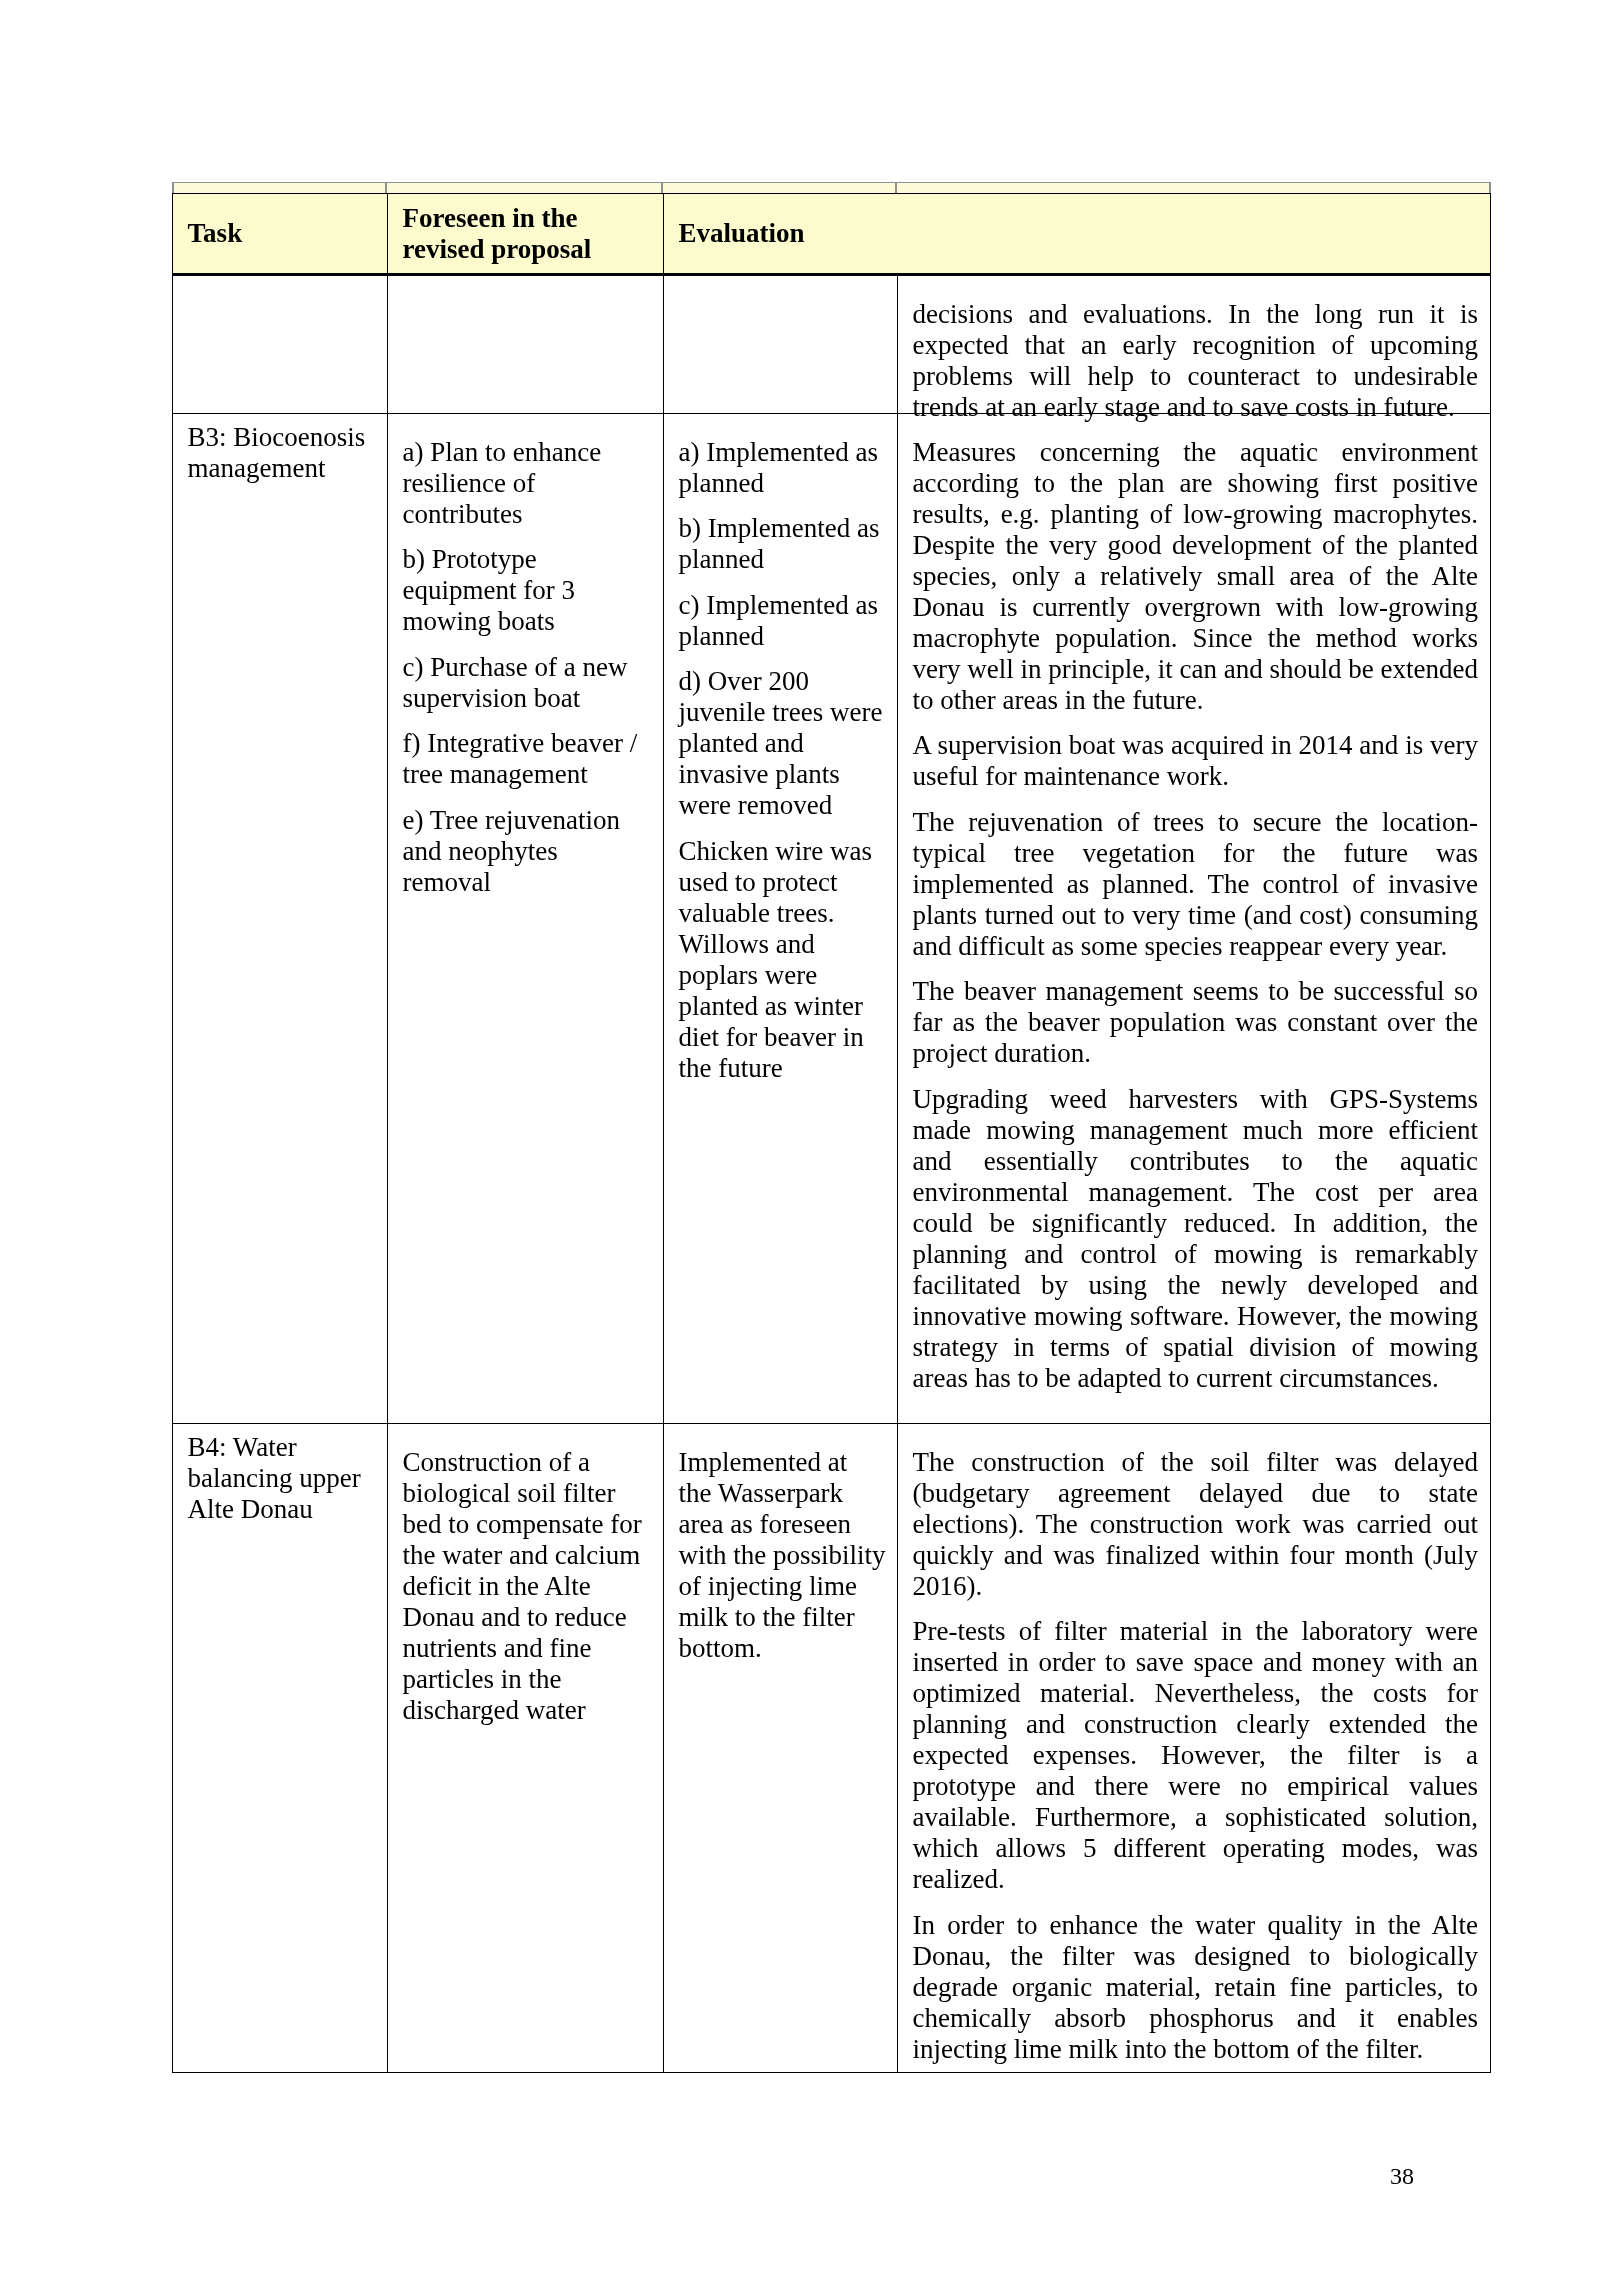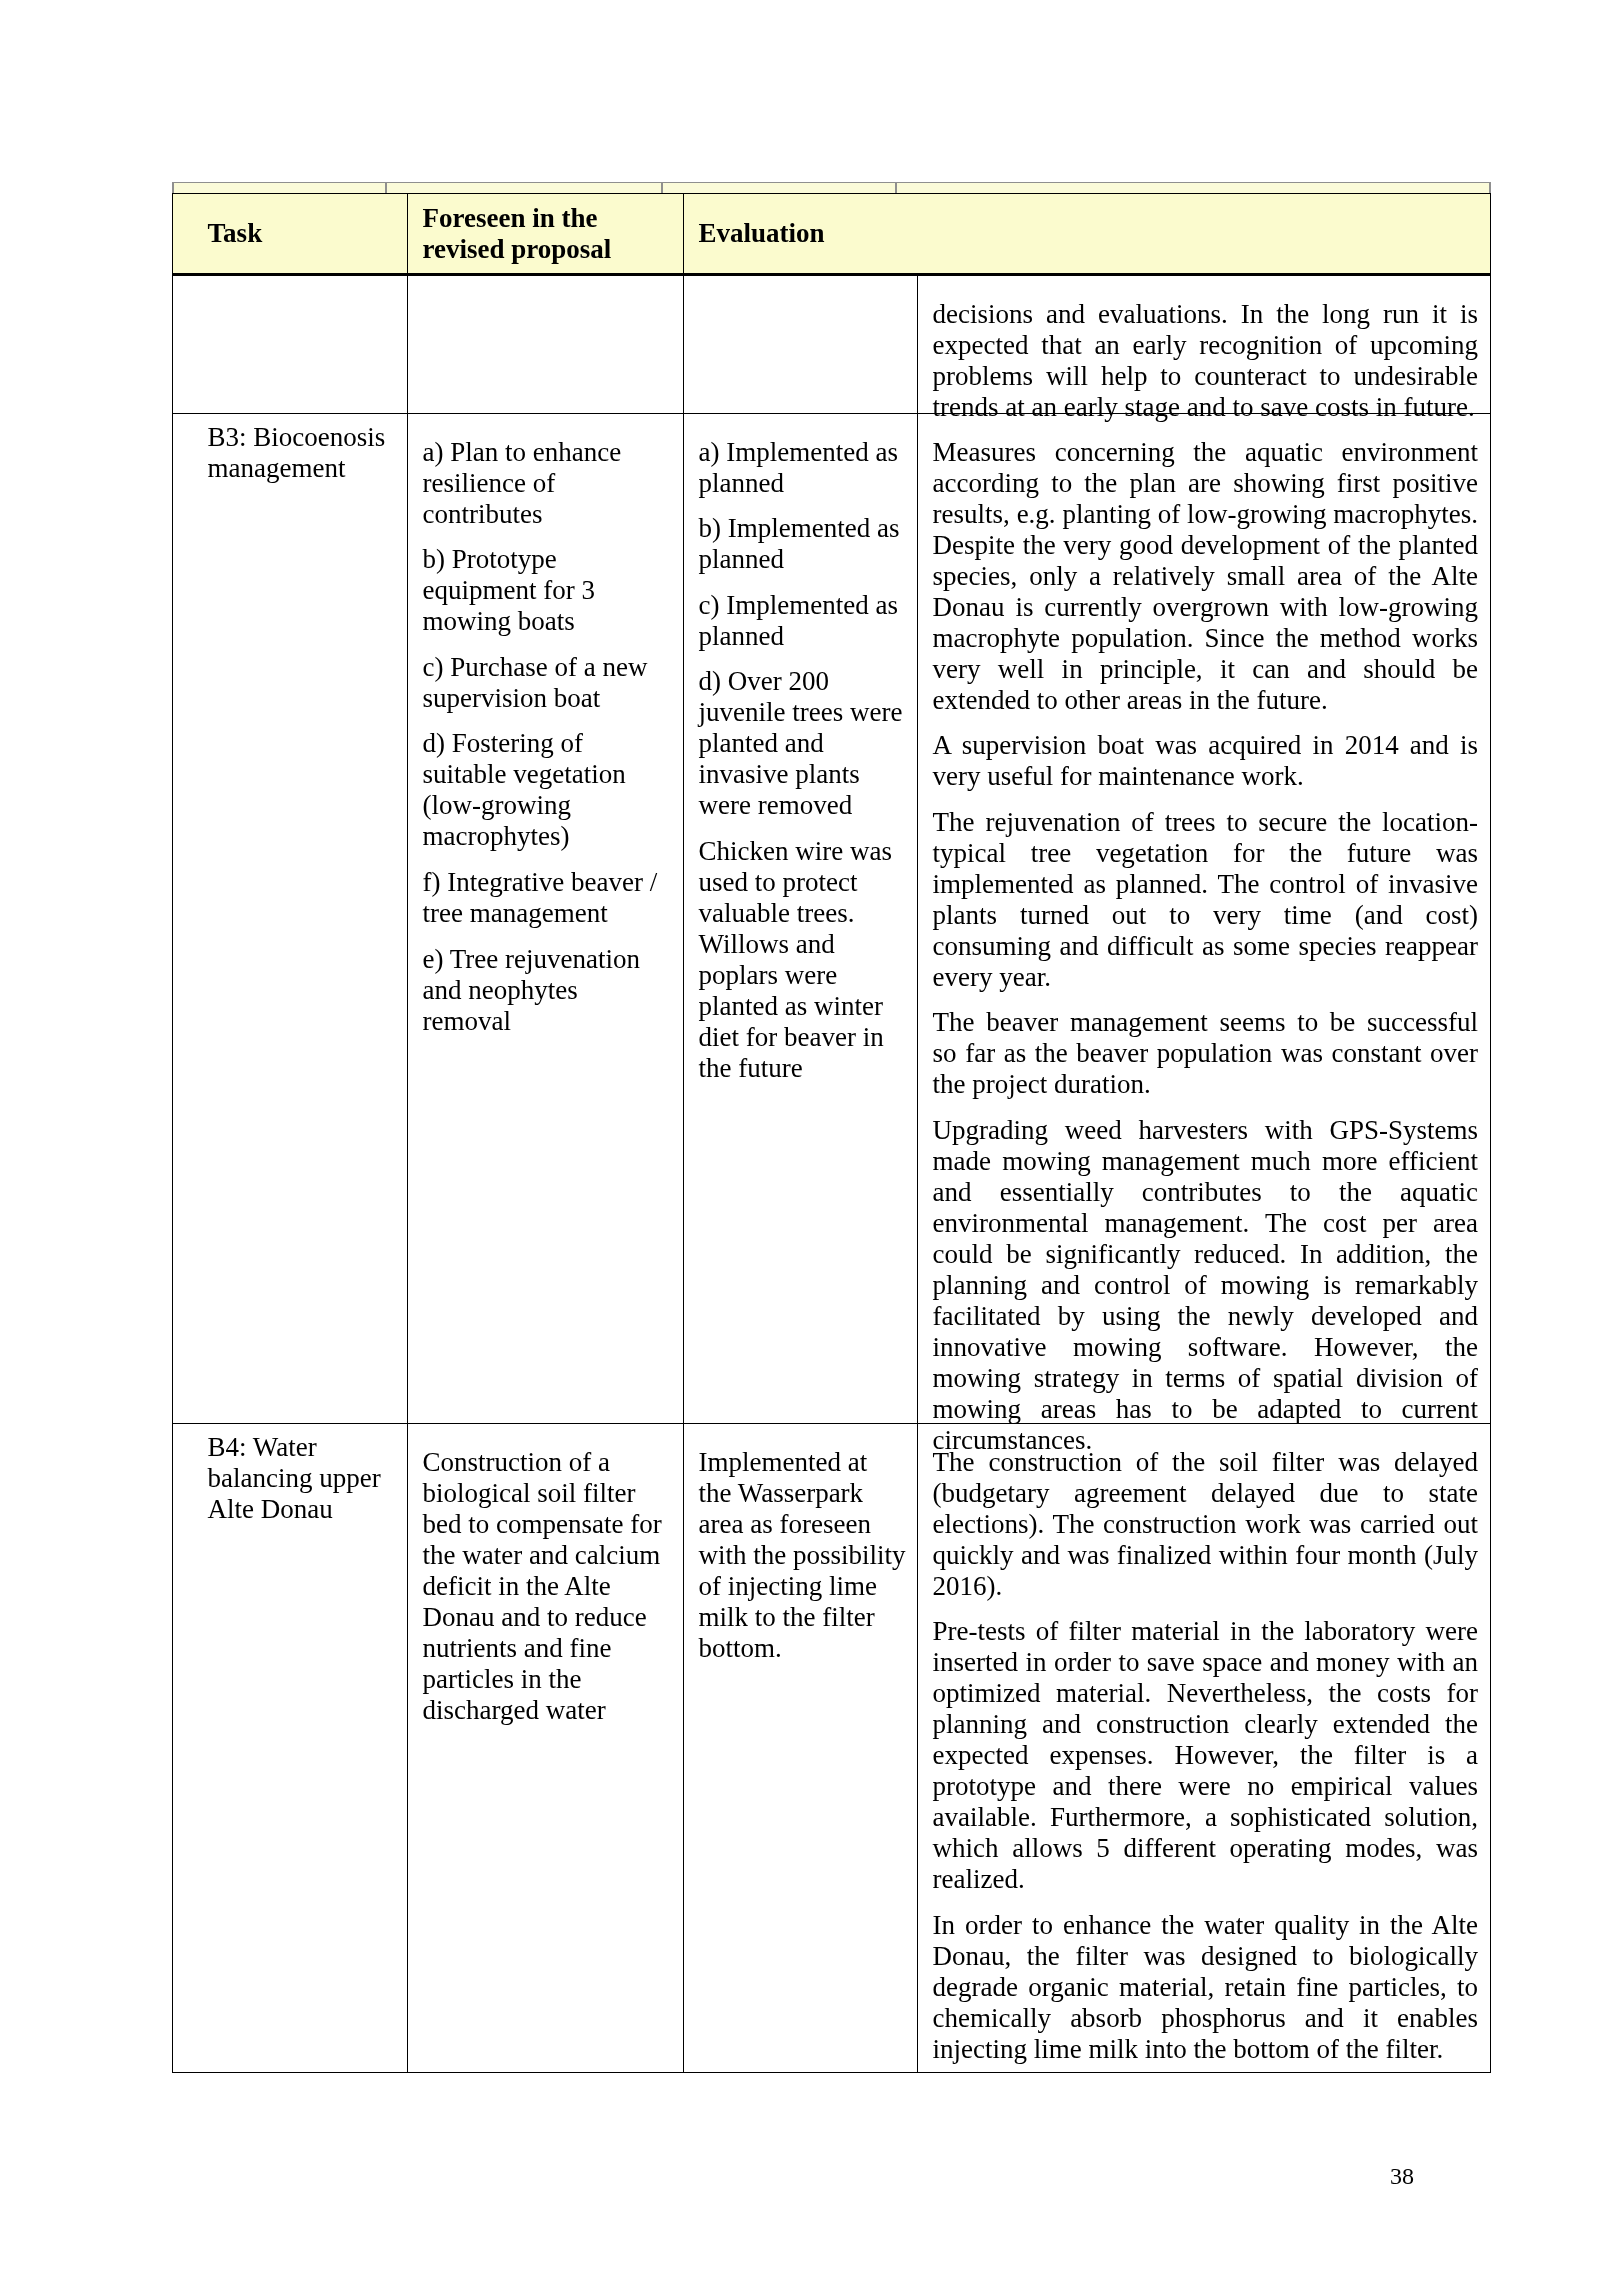"Task" .row { padding-left: 20px -> none }
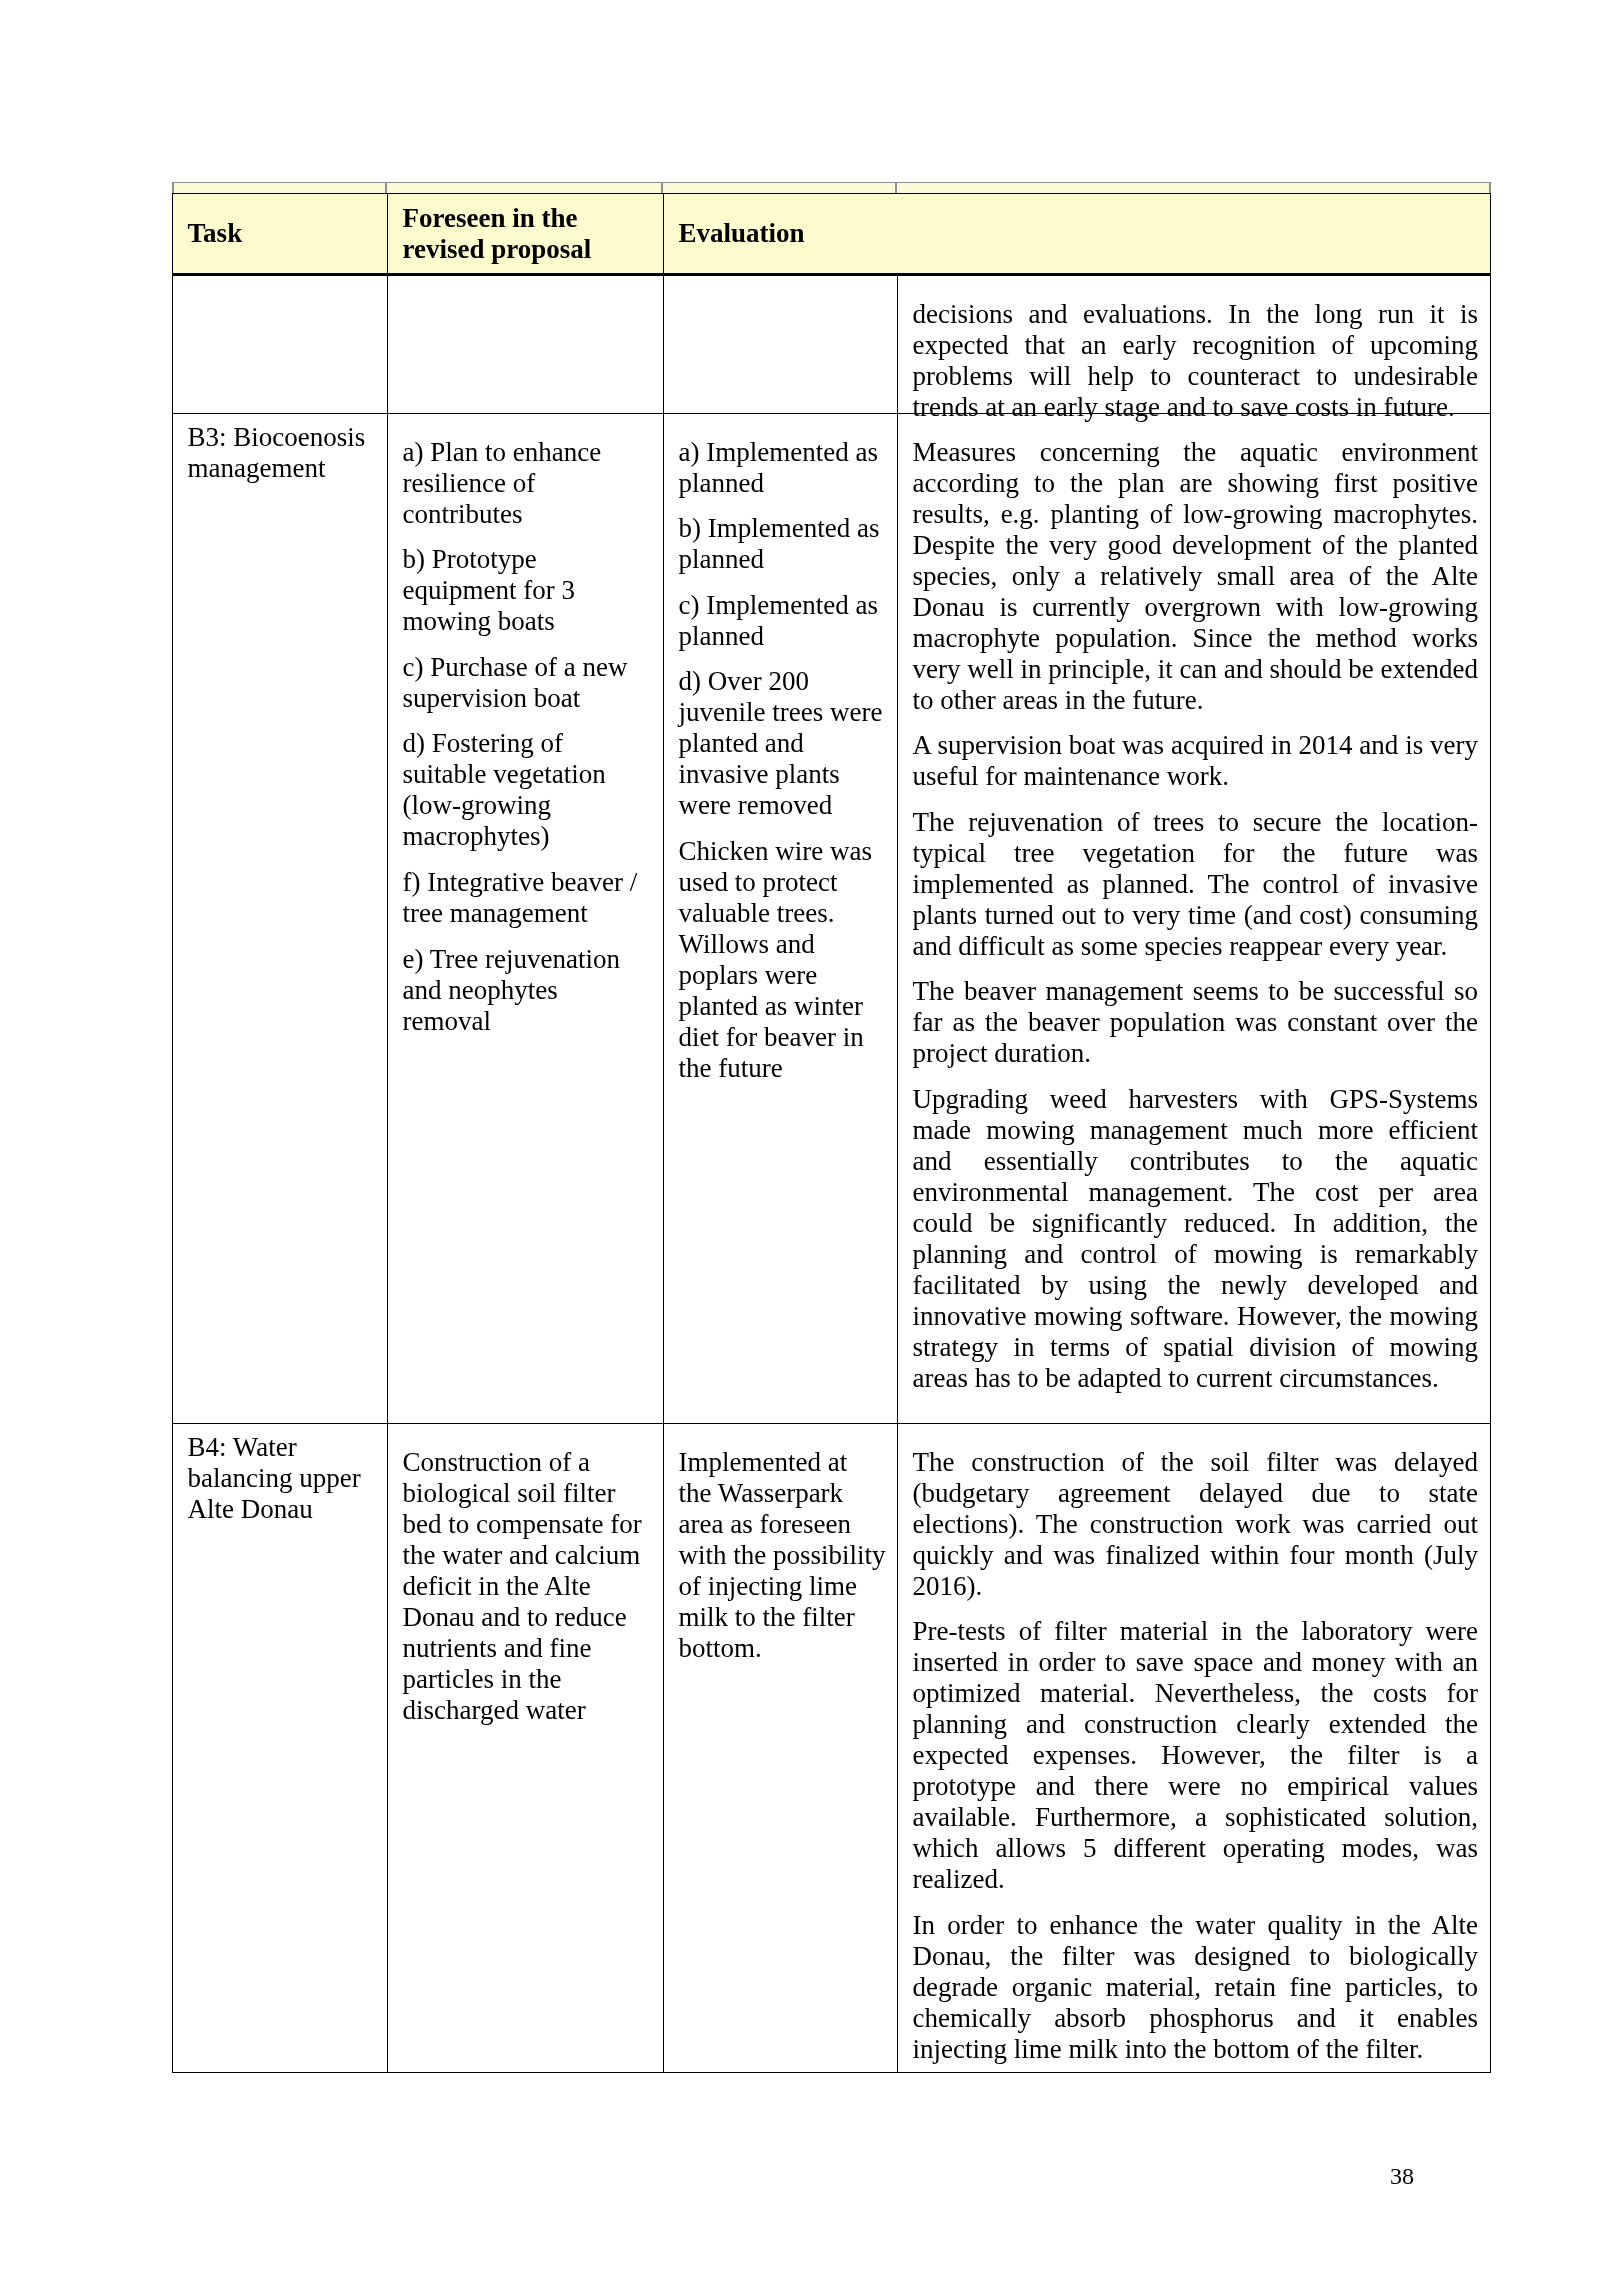"d) Fostering of suitable vegetation" p.para { html: <p>d) Fostering of suitable vegetation (low-growing macrophytes)</p> -> none }
